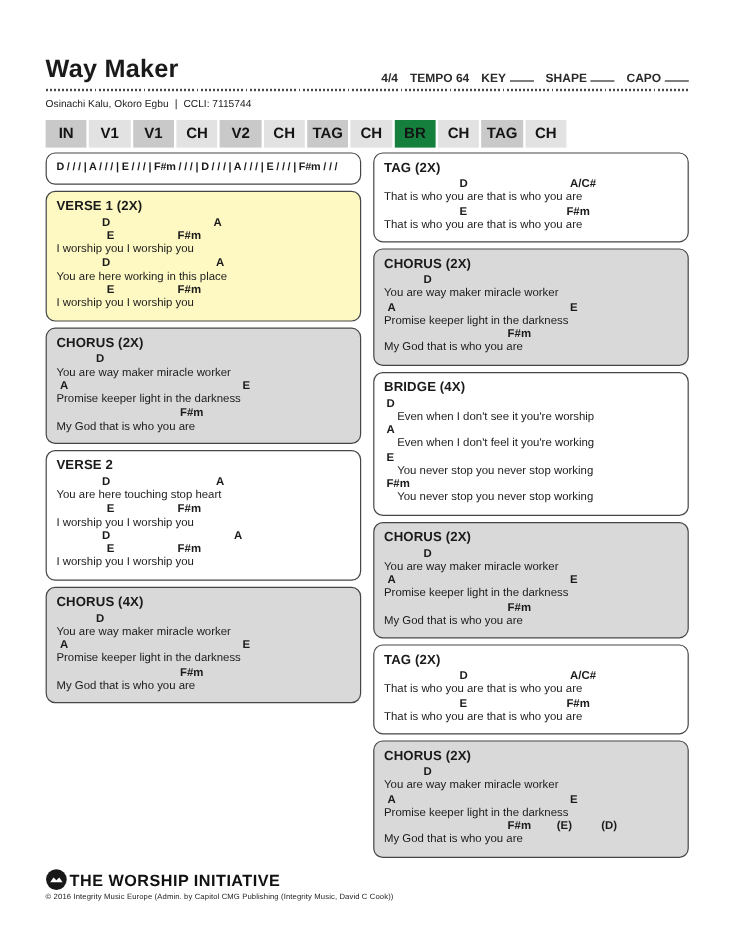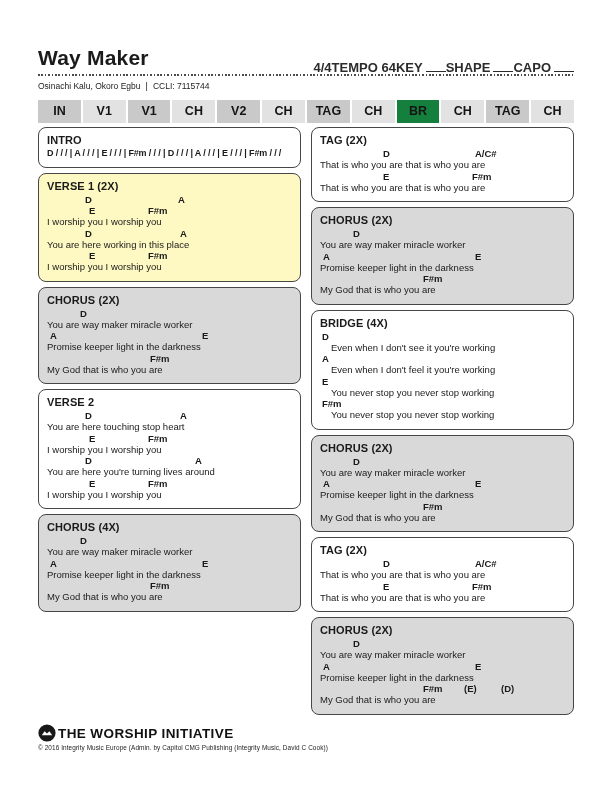"4/4" .meta { font-size: 13px -> 10px; gap: none -> 10px }
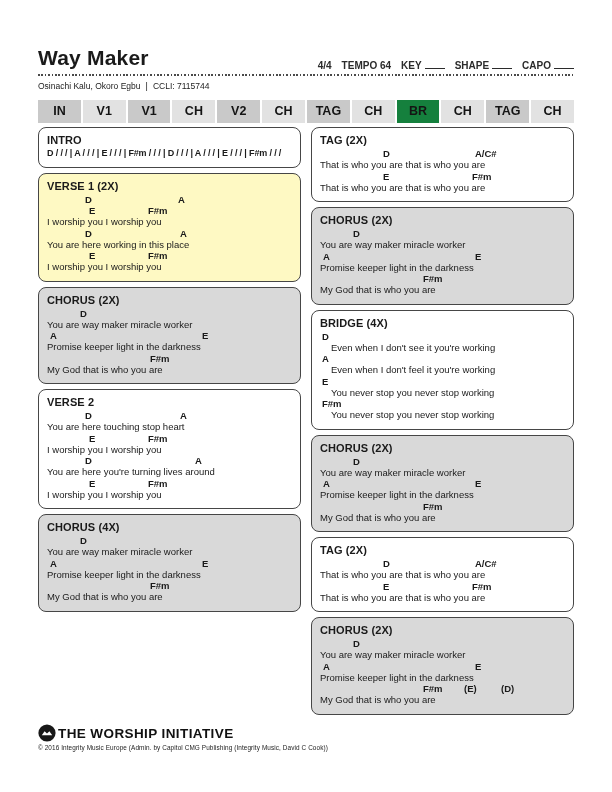"IN" .nav { width: 536px -> 434px }
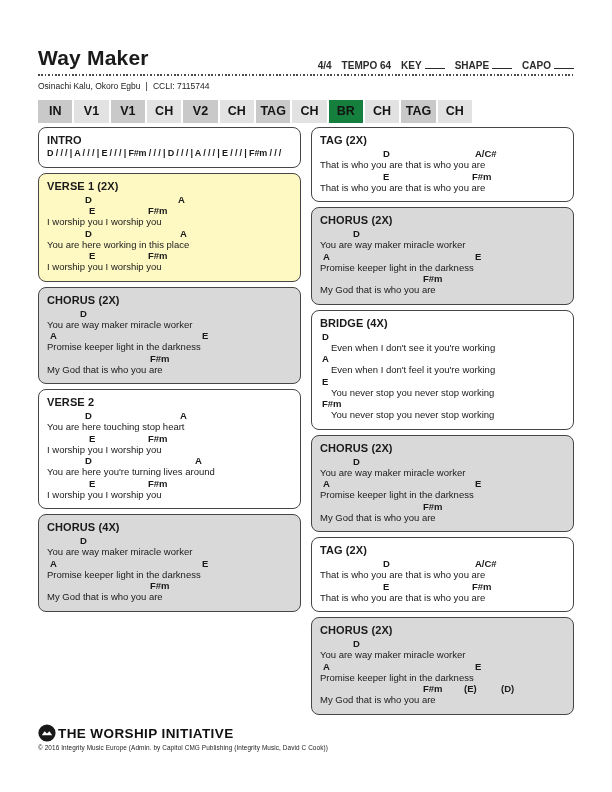"INTRO" div.section-title { html: <div>INTRO</div> -> none }
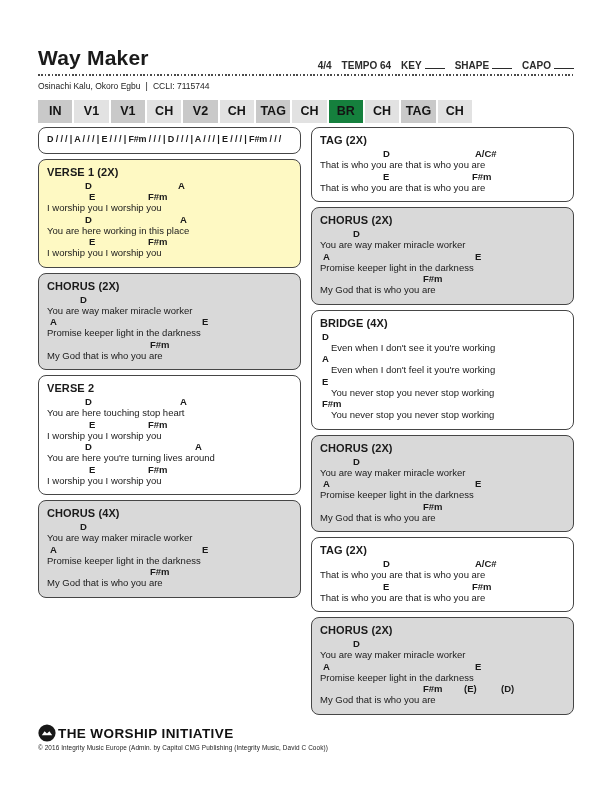"Even when I don't see" div.lyric-line { text: working -> worship }
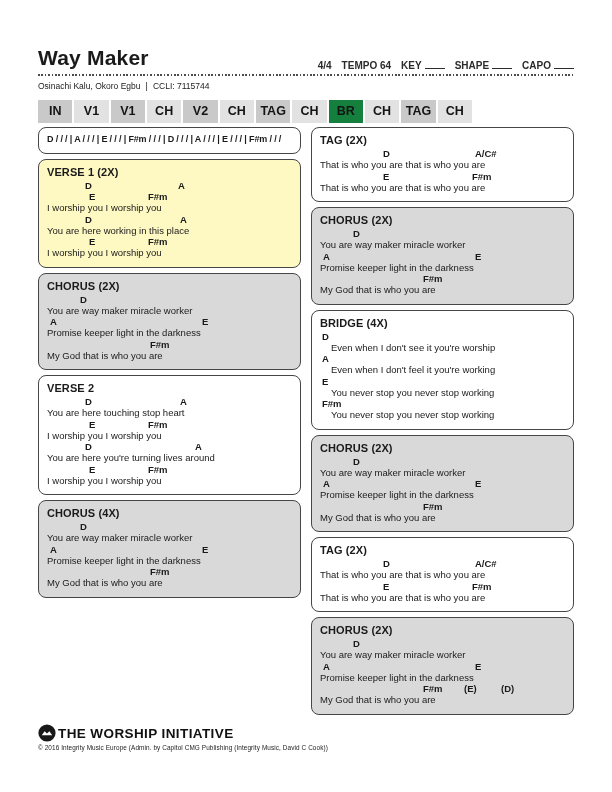"You are here you're turning" div.lyric-line { html: <div>You are here you're turning lives around</div> -> none }
